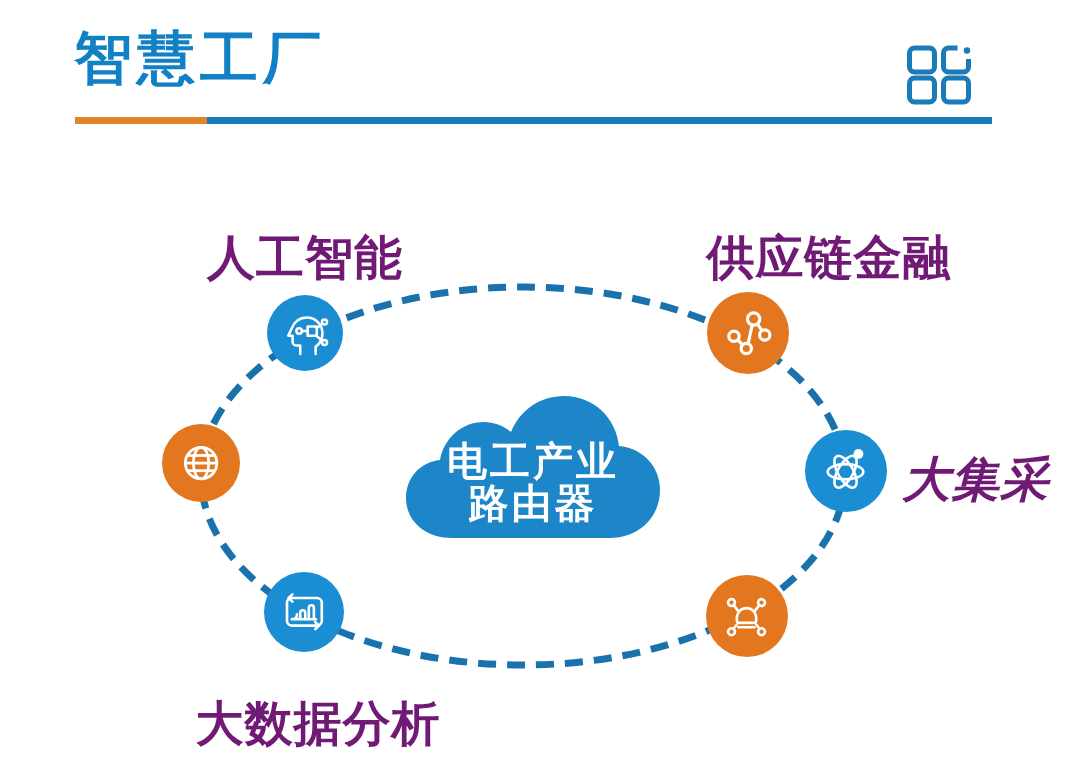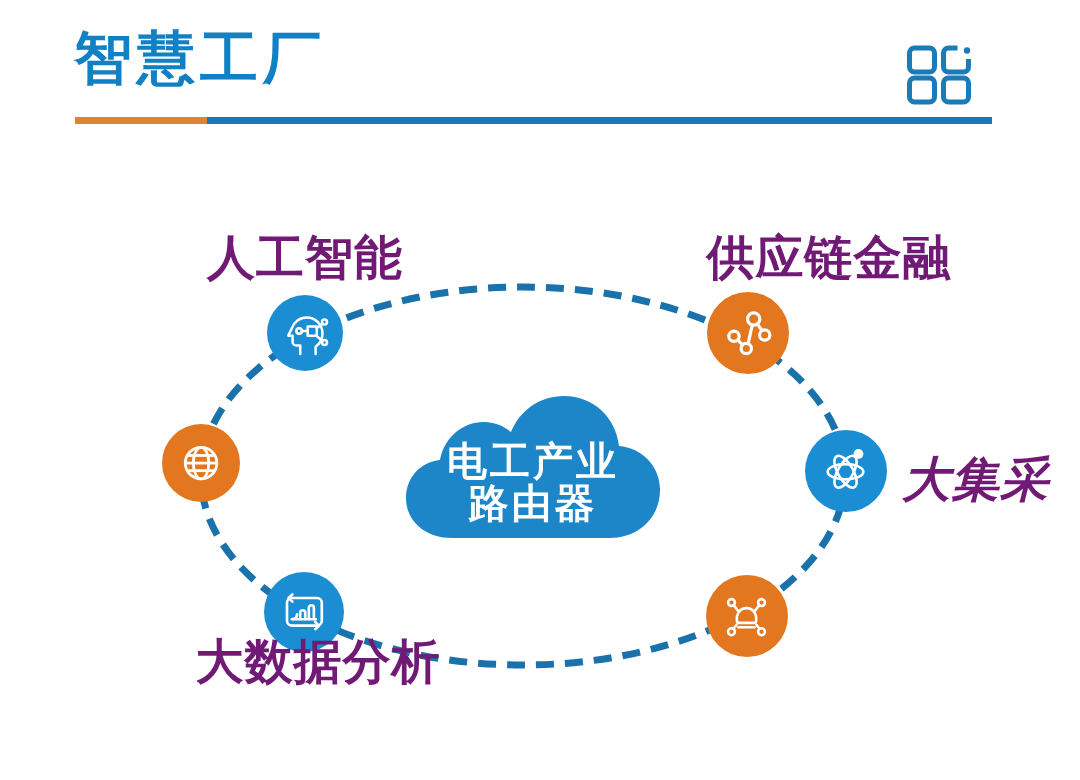"大数据分析" div.label { top: 630px -> 692px }
